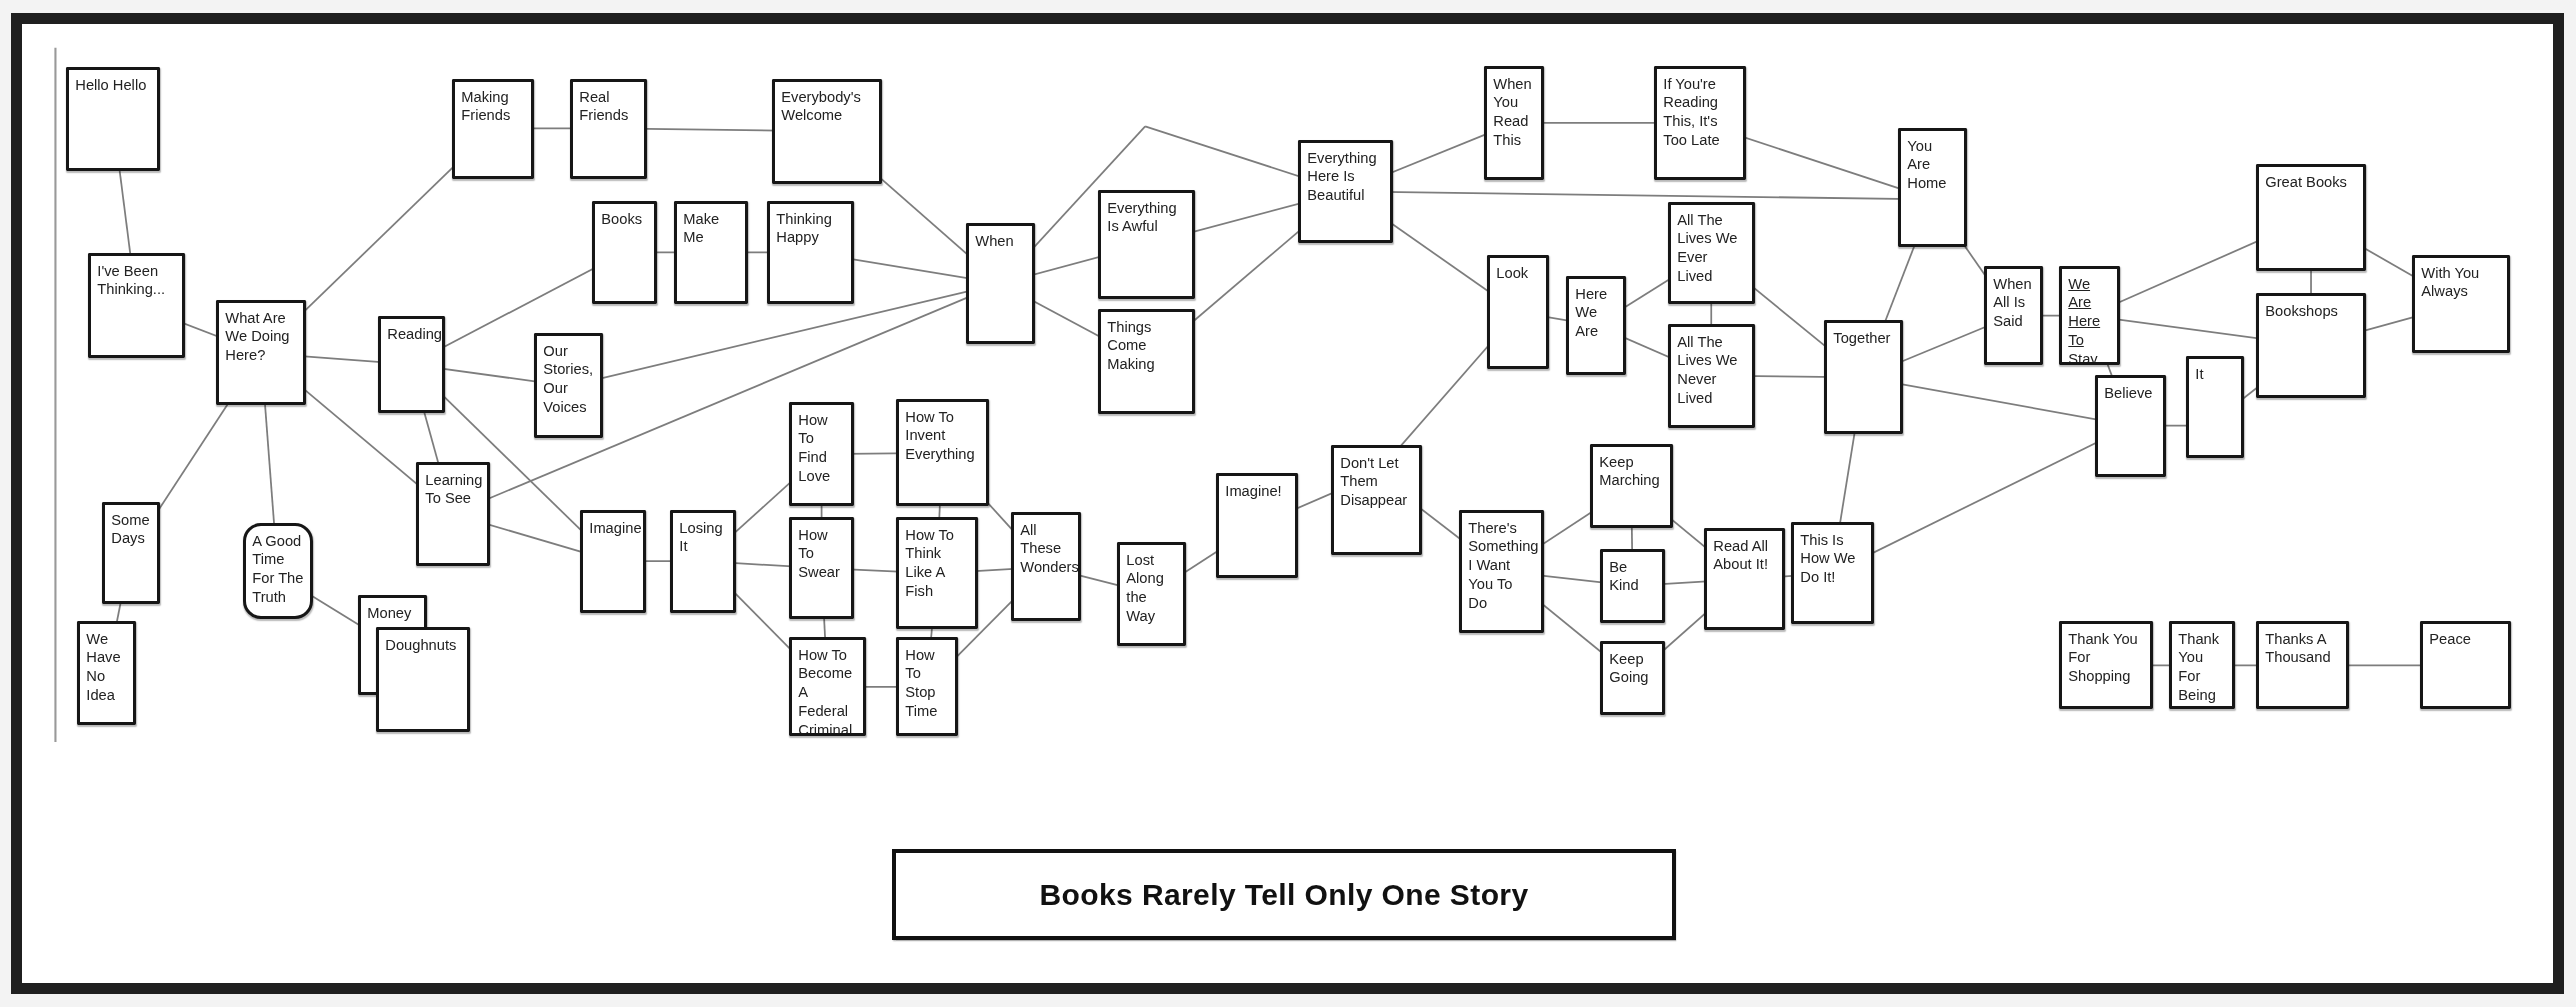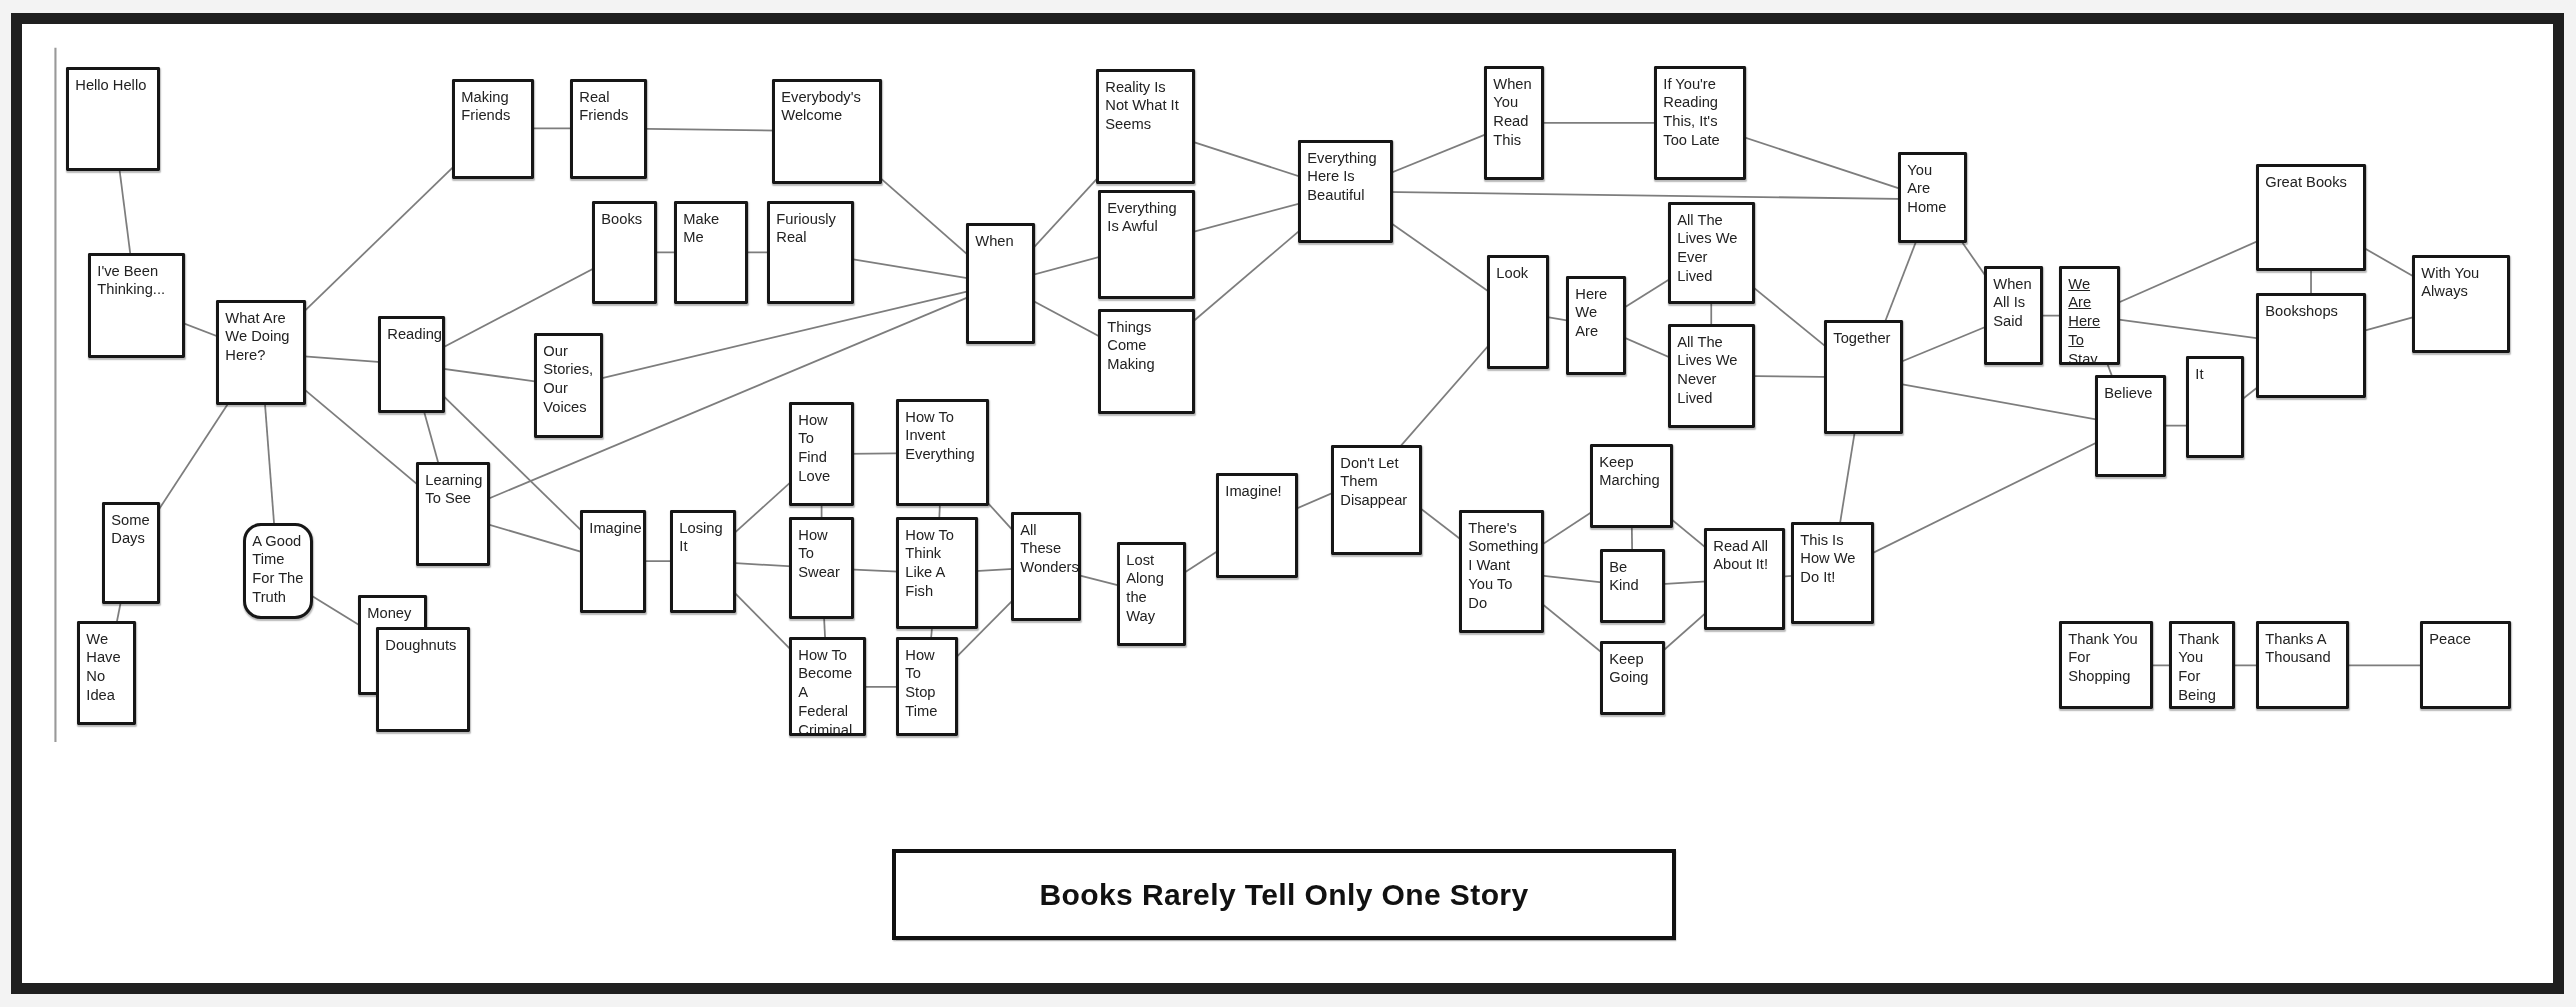"Reality Is Not What It" div.node { html: <div> <span>Reality Is Not What It Seems</span> </div> -> none }
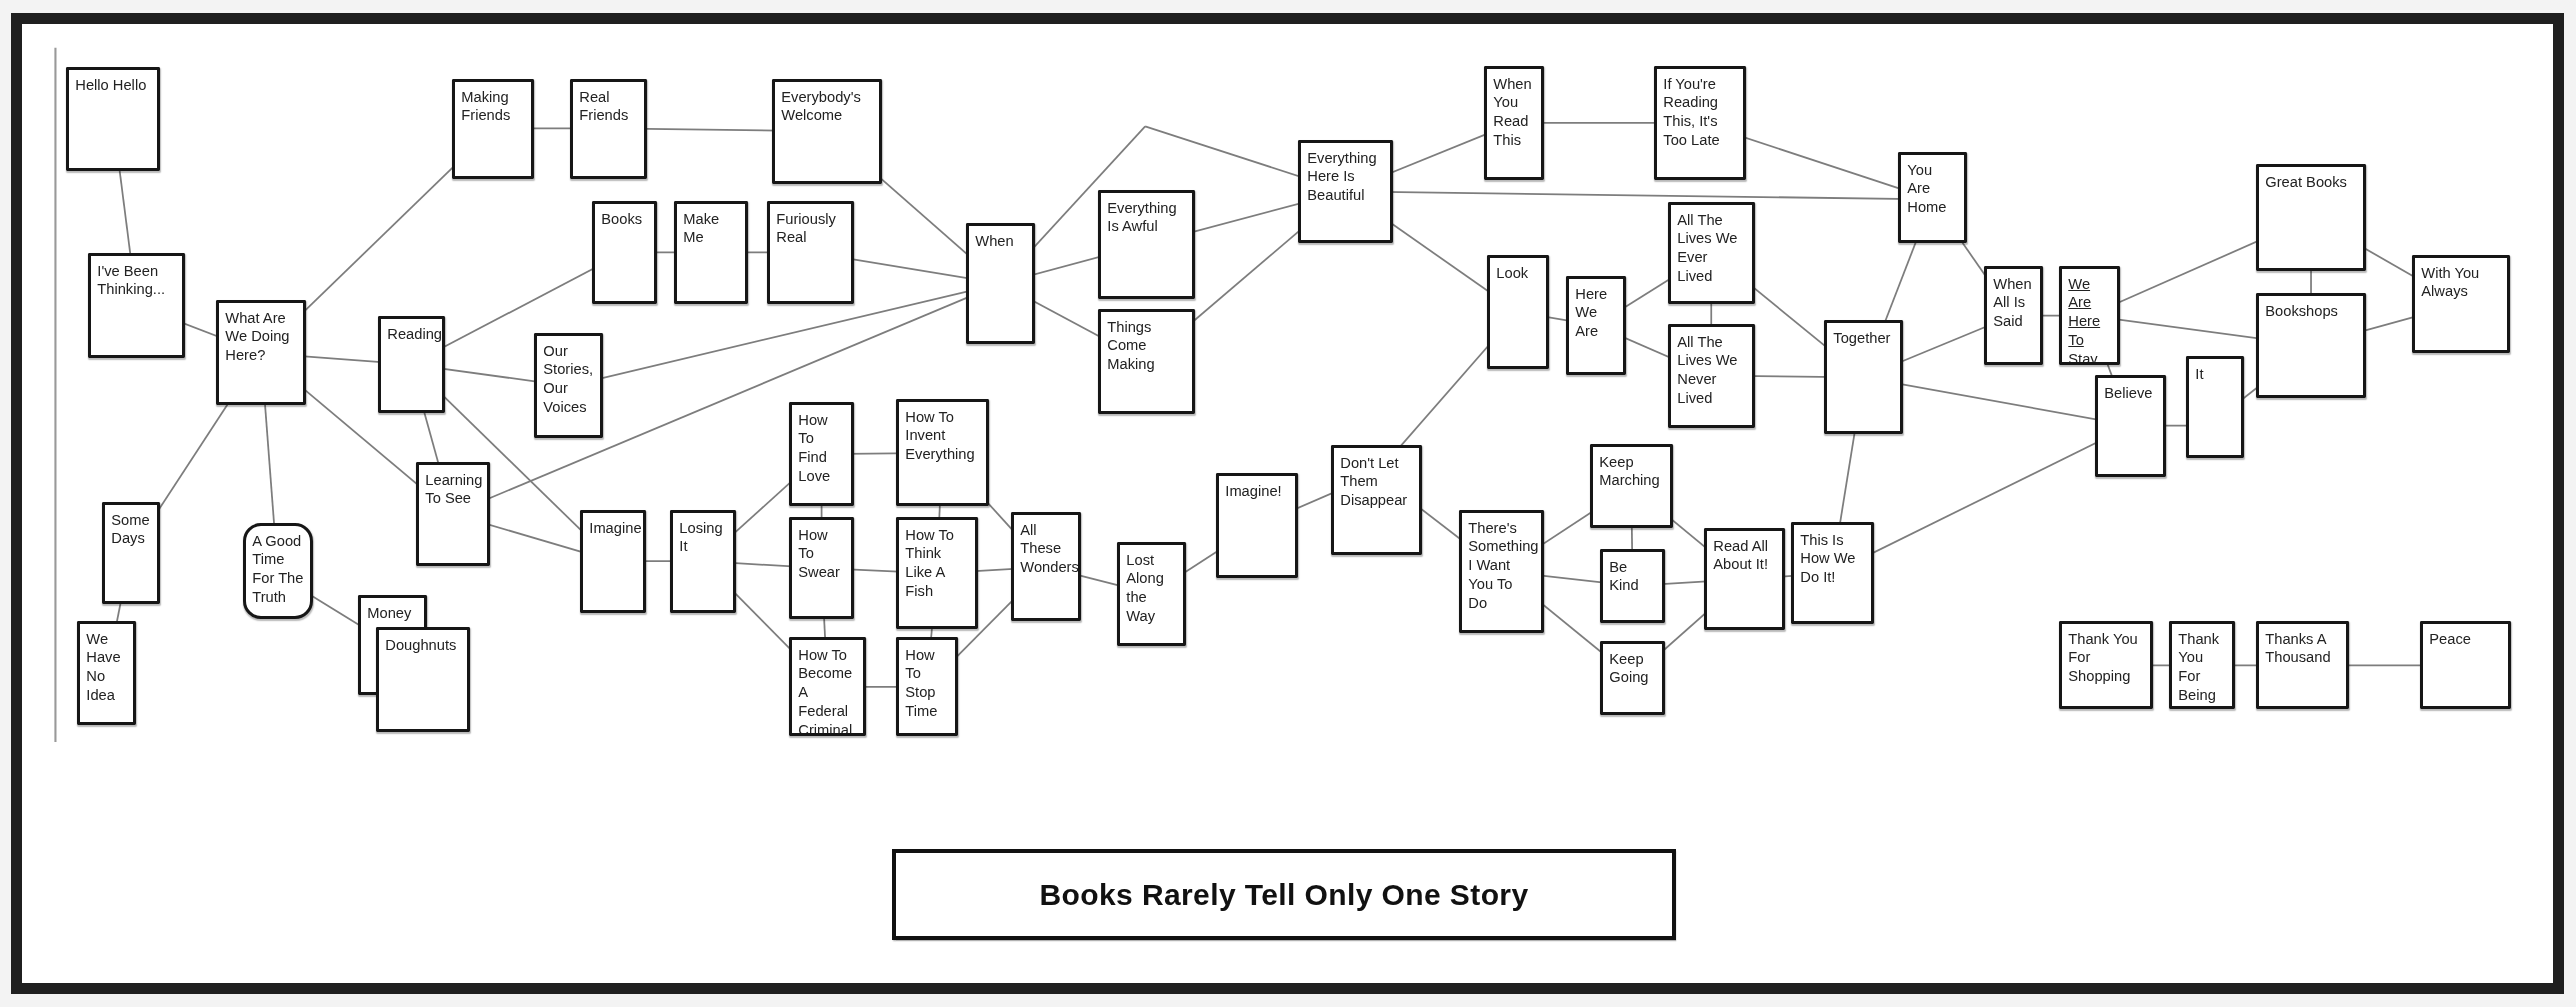"You Are Home" div.node { height: 91px -> 119px; top: 152px -> 128px }
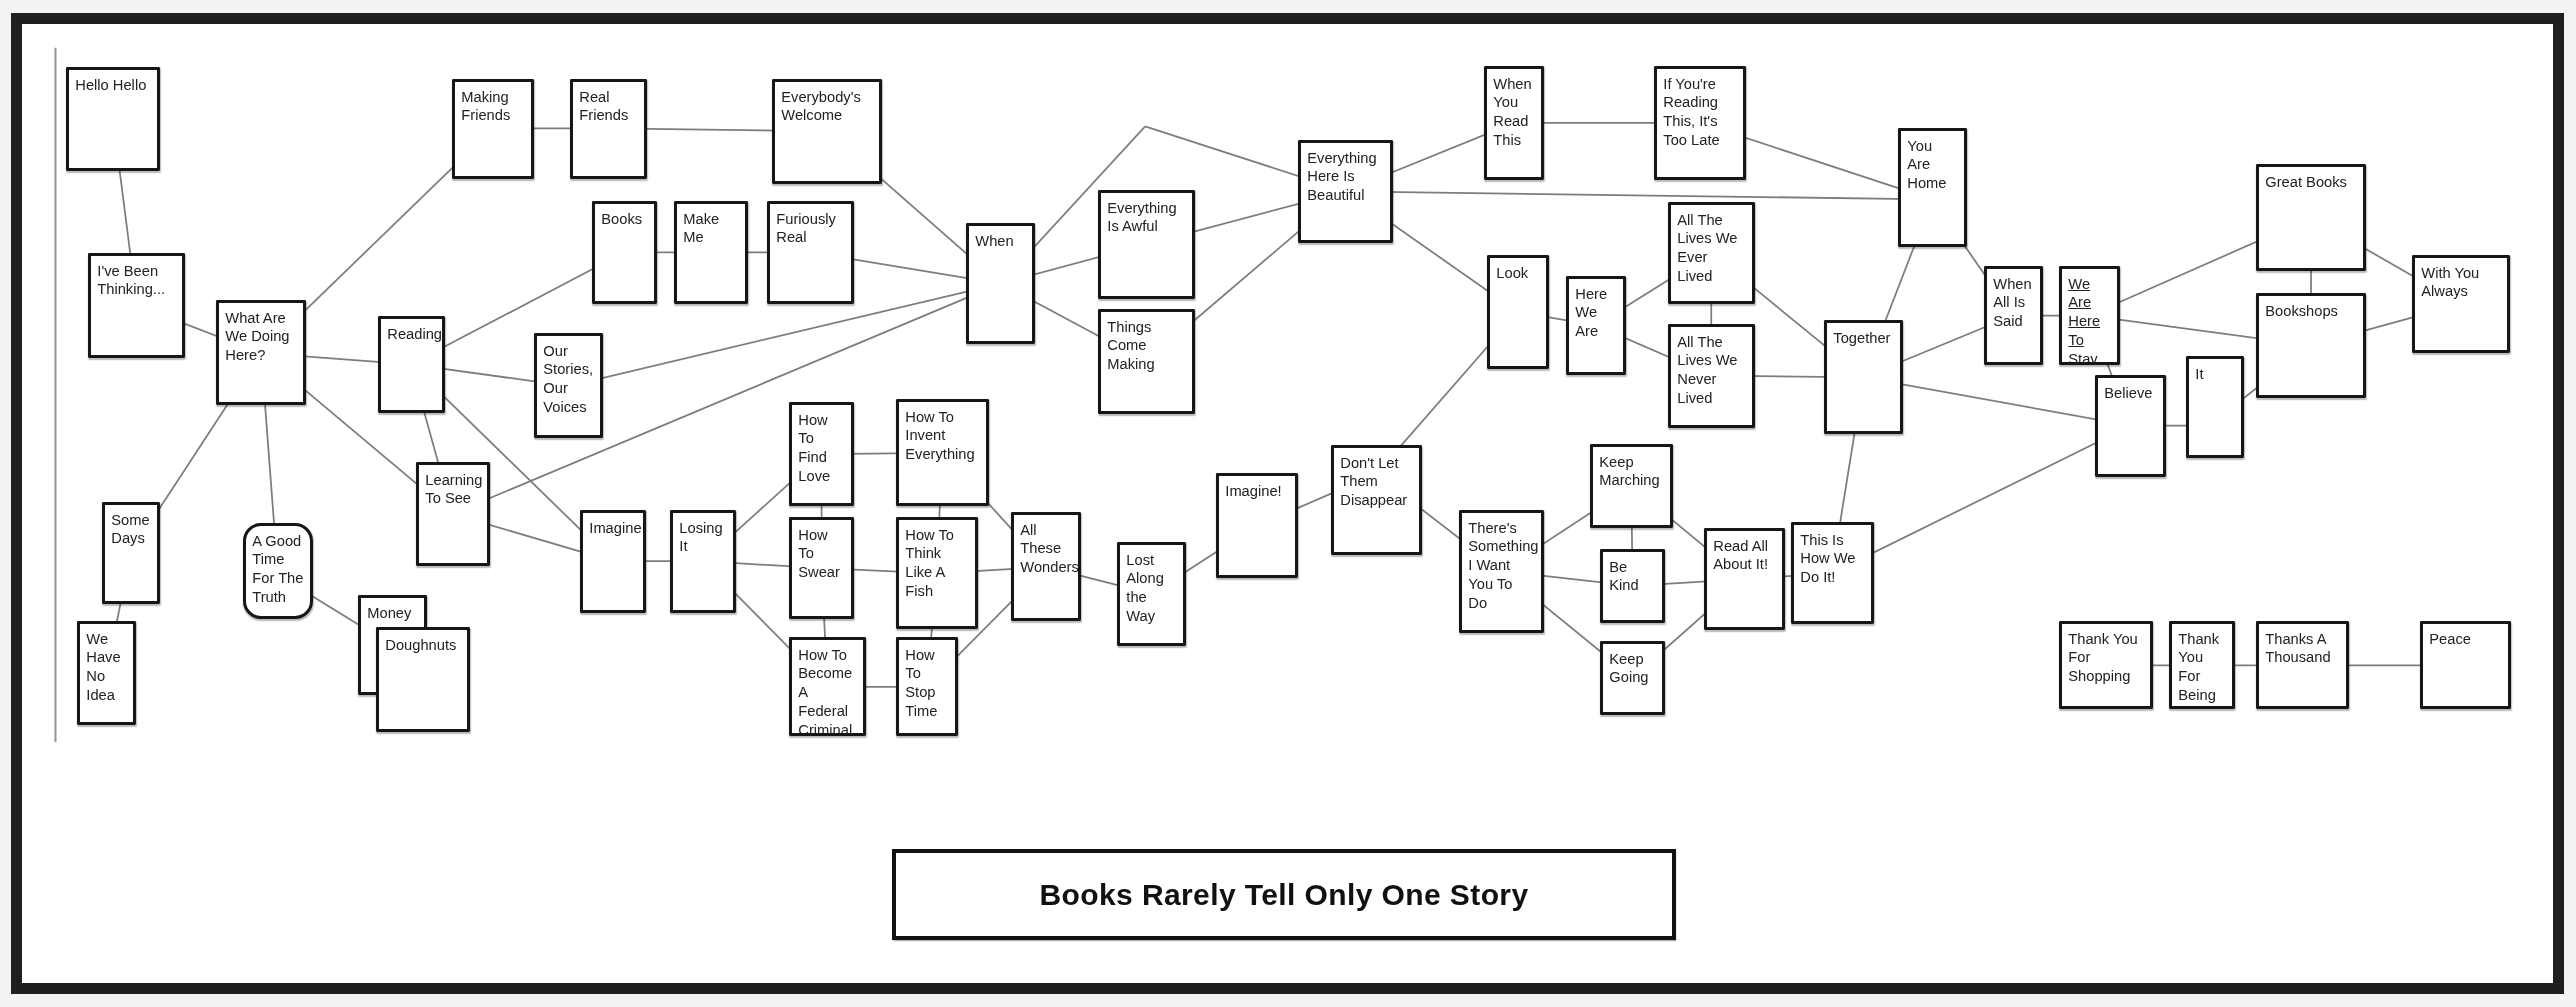"Furiously Real" span.lbl { text: Furiously Real -> Thinking Happy }
